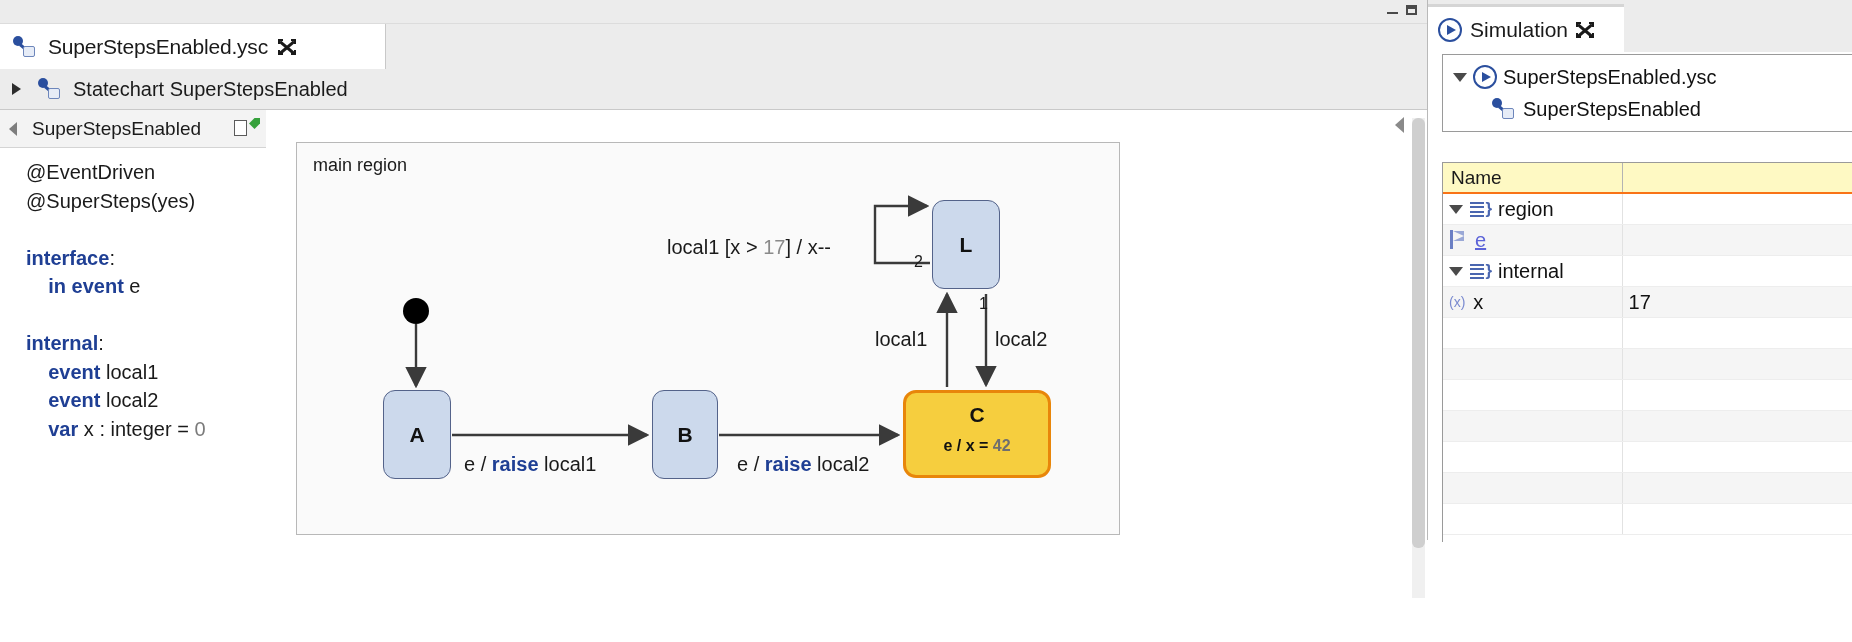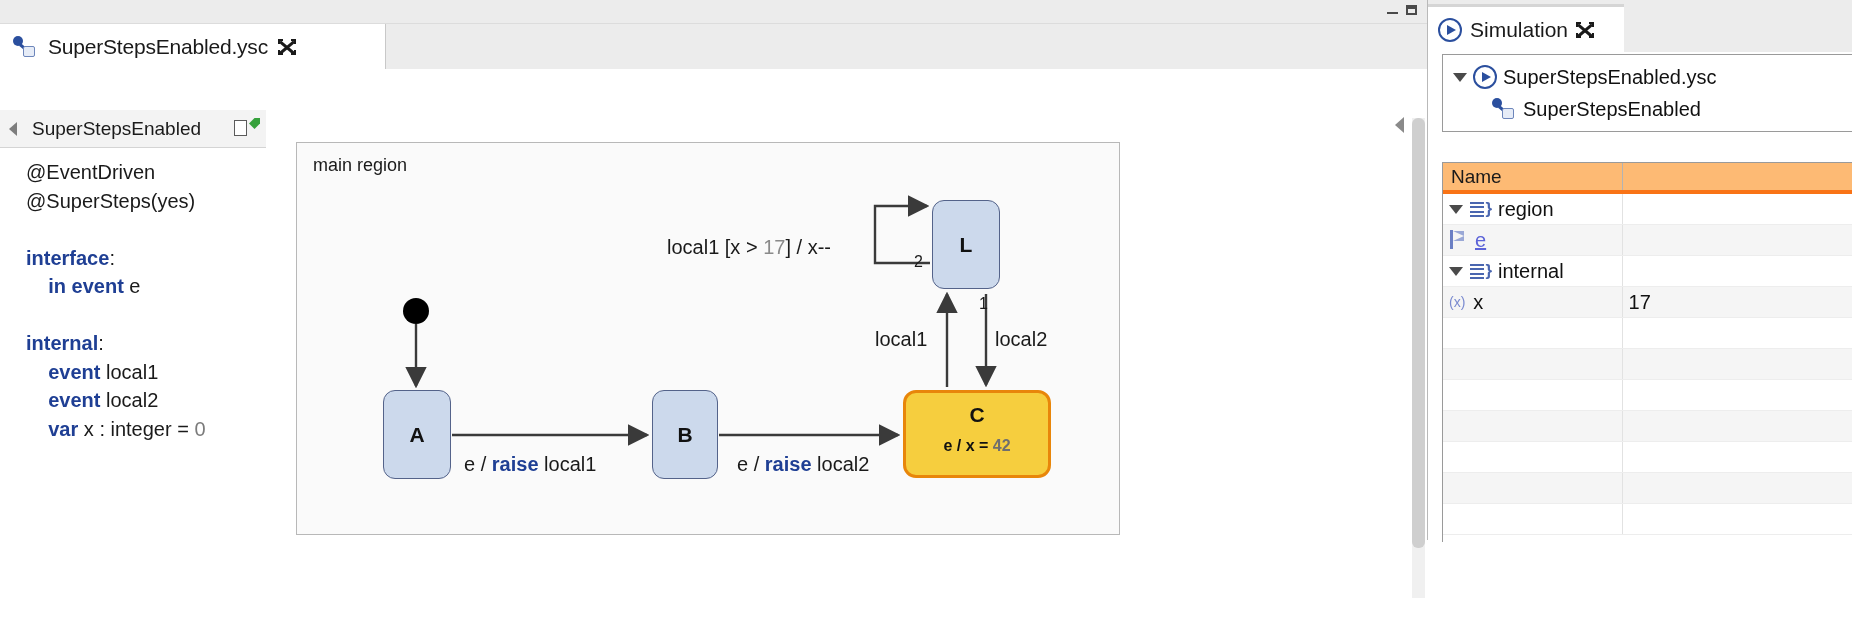"Statechart SuperStepsEnabled" div { html: none -> <div> <span></span> <span> <span></span> <span></span> <span></span> </span> <span>Statechart SuperStepsEnabled</span> </div> }
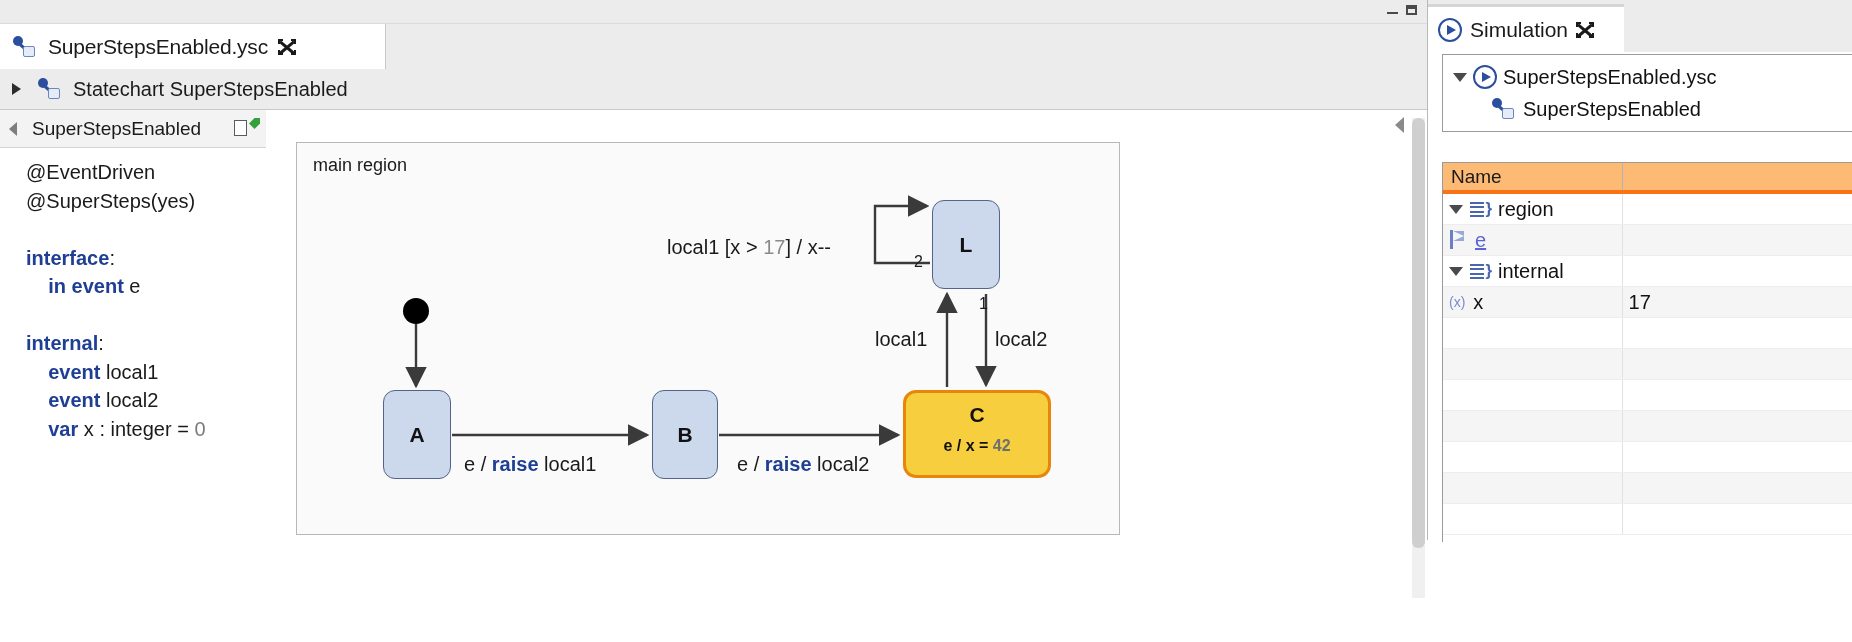"Name" .tbl-head { background: #fdba74 -> #fef9c3; border-bottom: 4px solid #f97316 -> 2px solid #f97316 }
